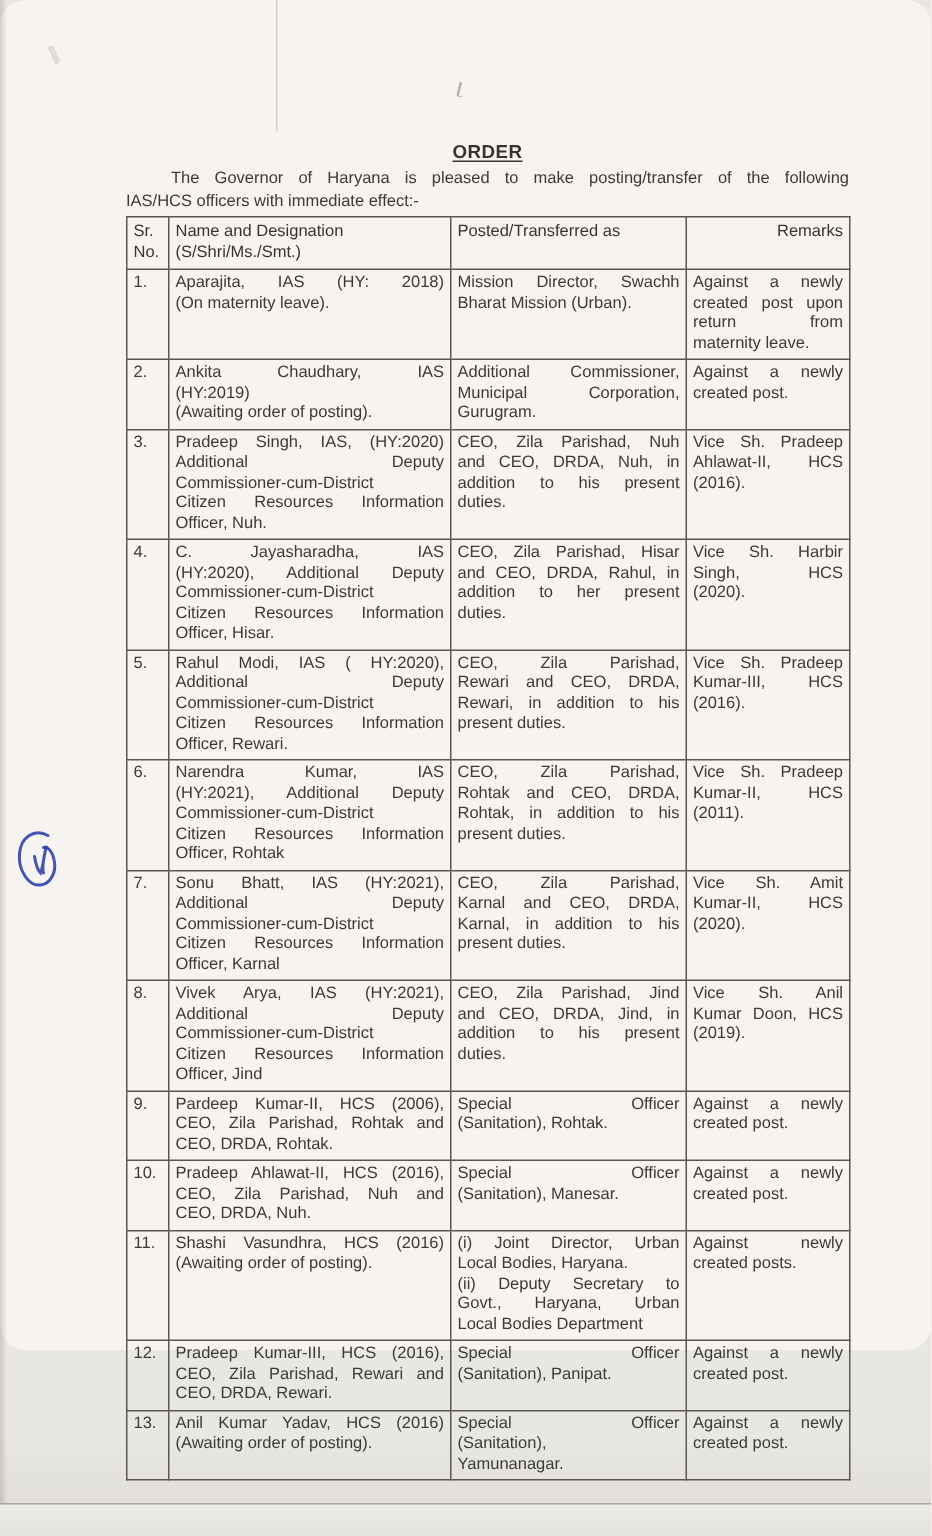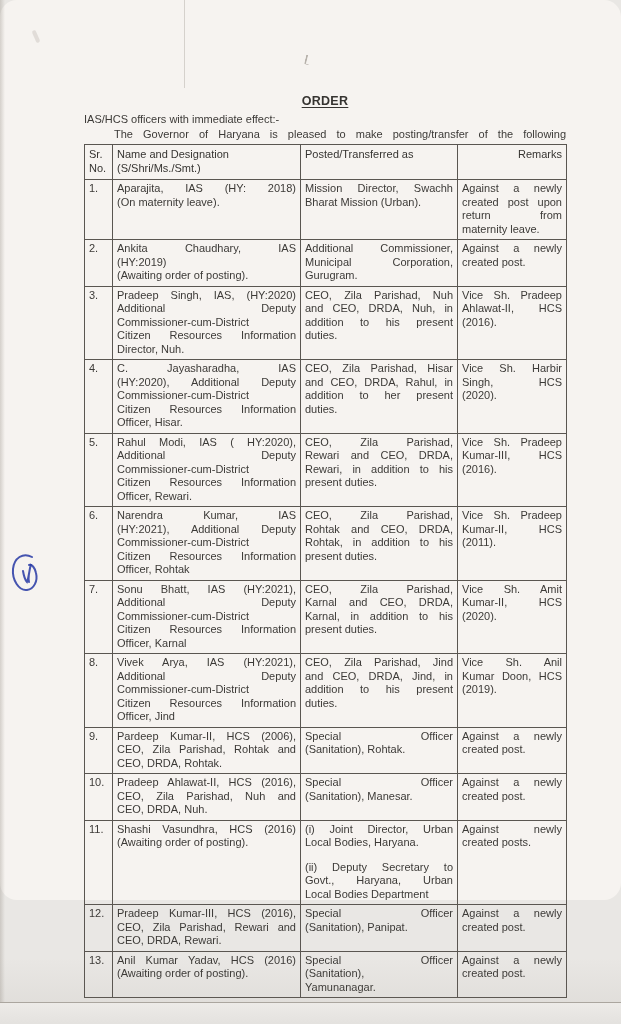"IAS/HCS officers with immediate effect:-" div.ln { order: before "The Governor of Haryana is" -> after "The Governor of Haryana is" }
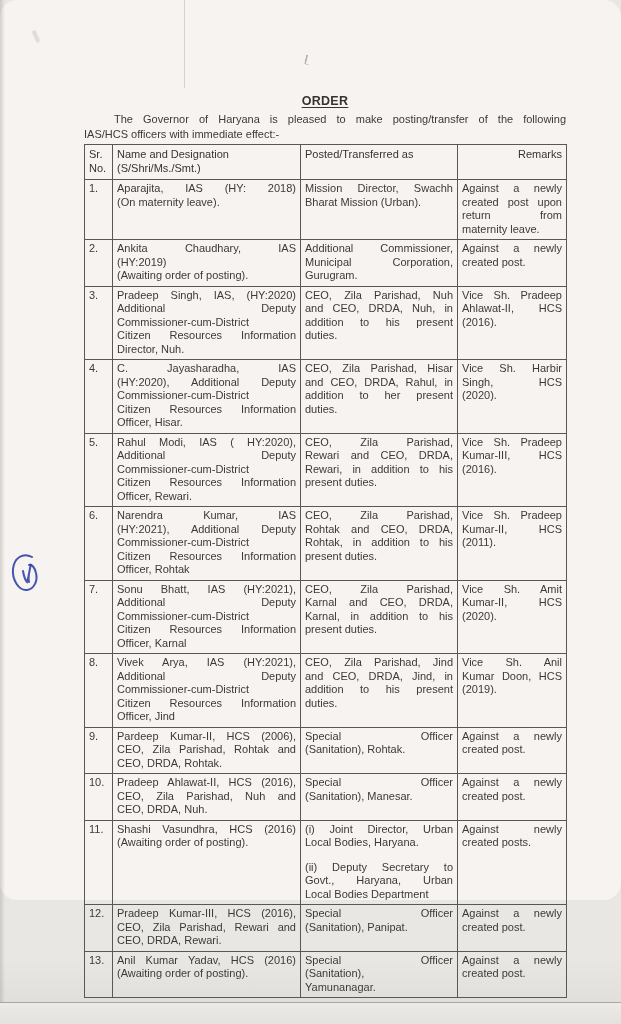"Director, Nuh." div.ln { text: Director -> Officer }
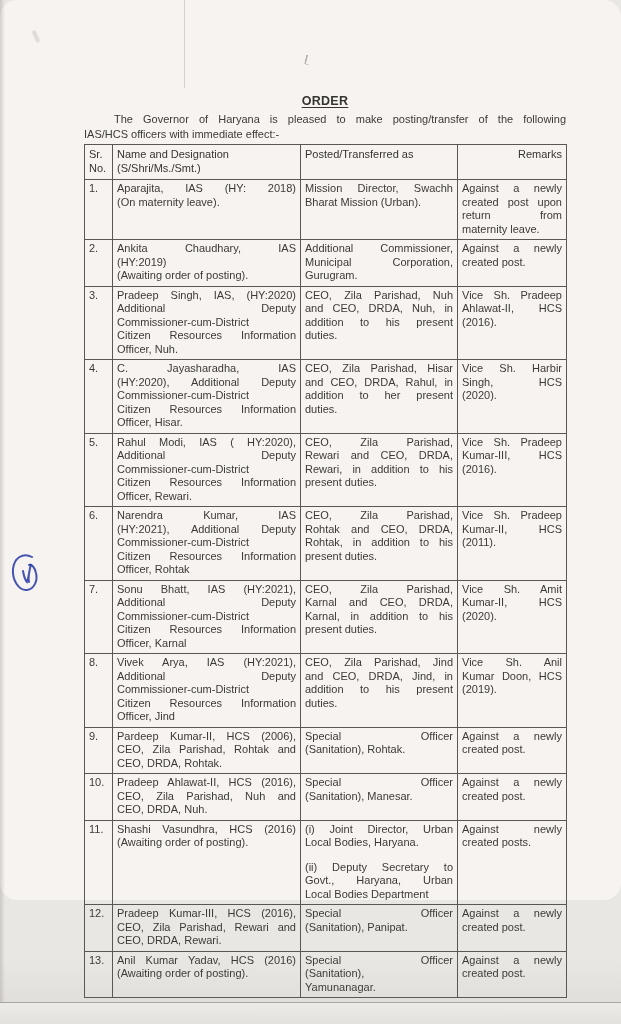"(ii) Deputy Secretary to" .para-gap { margin-top: 11px -> 0 }
